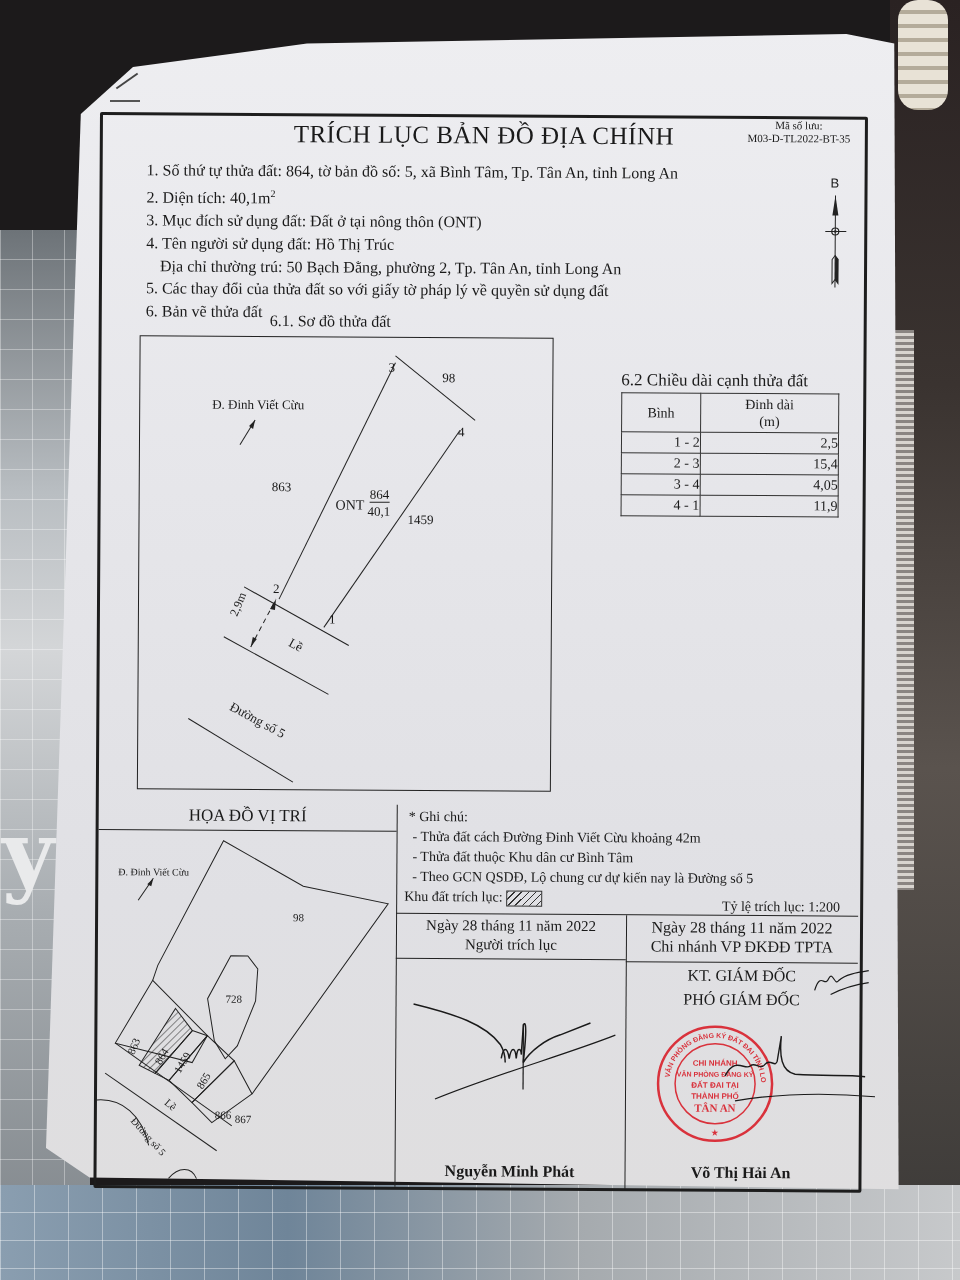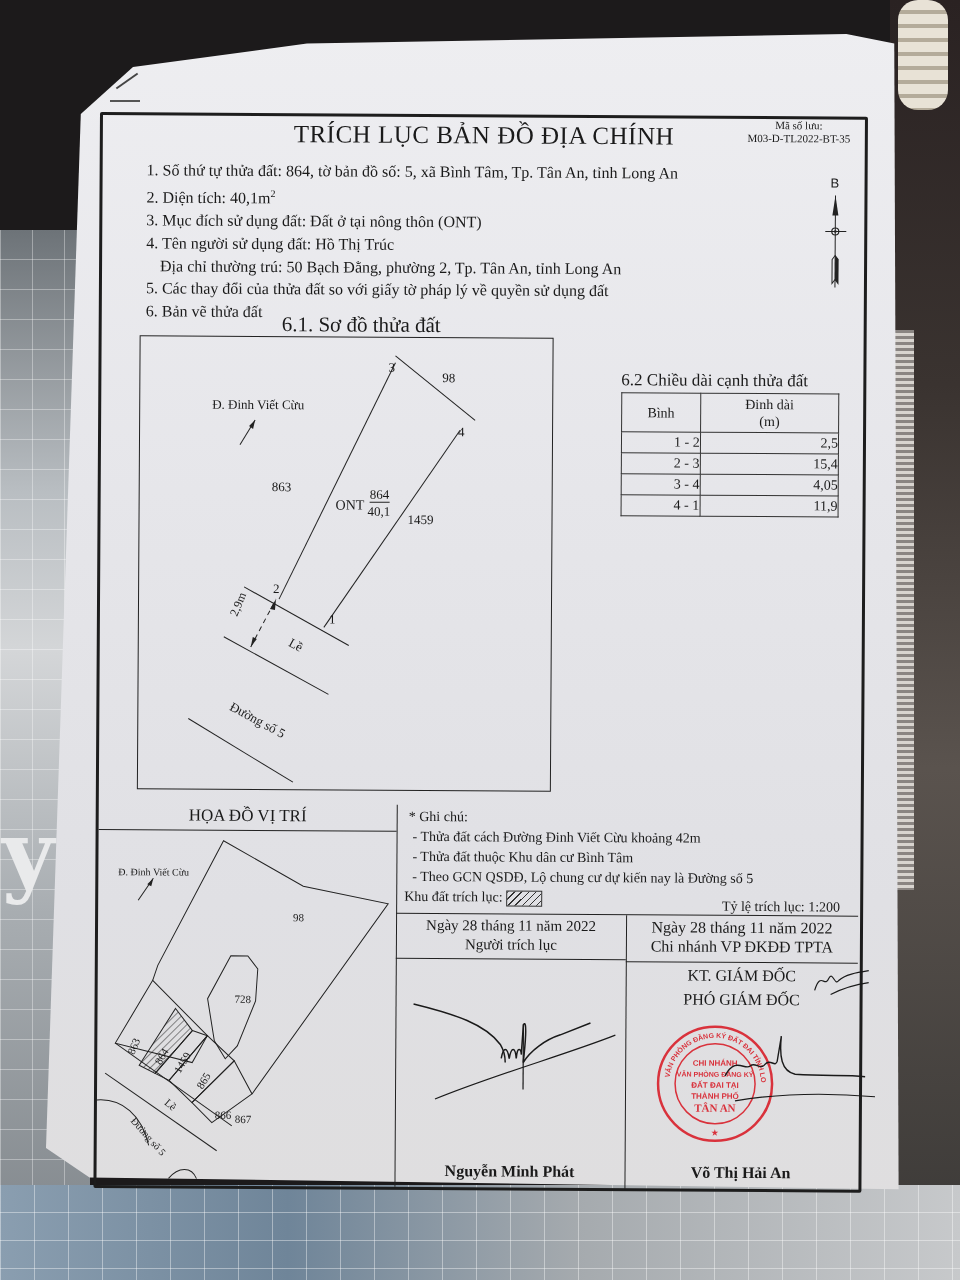"6.1. Sơ đồ thửa đất" .sec61-title { font-size: 21px -> 16px; left: 180px -> 168px }
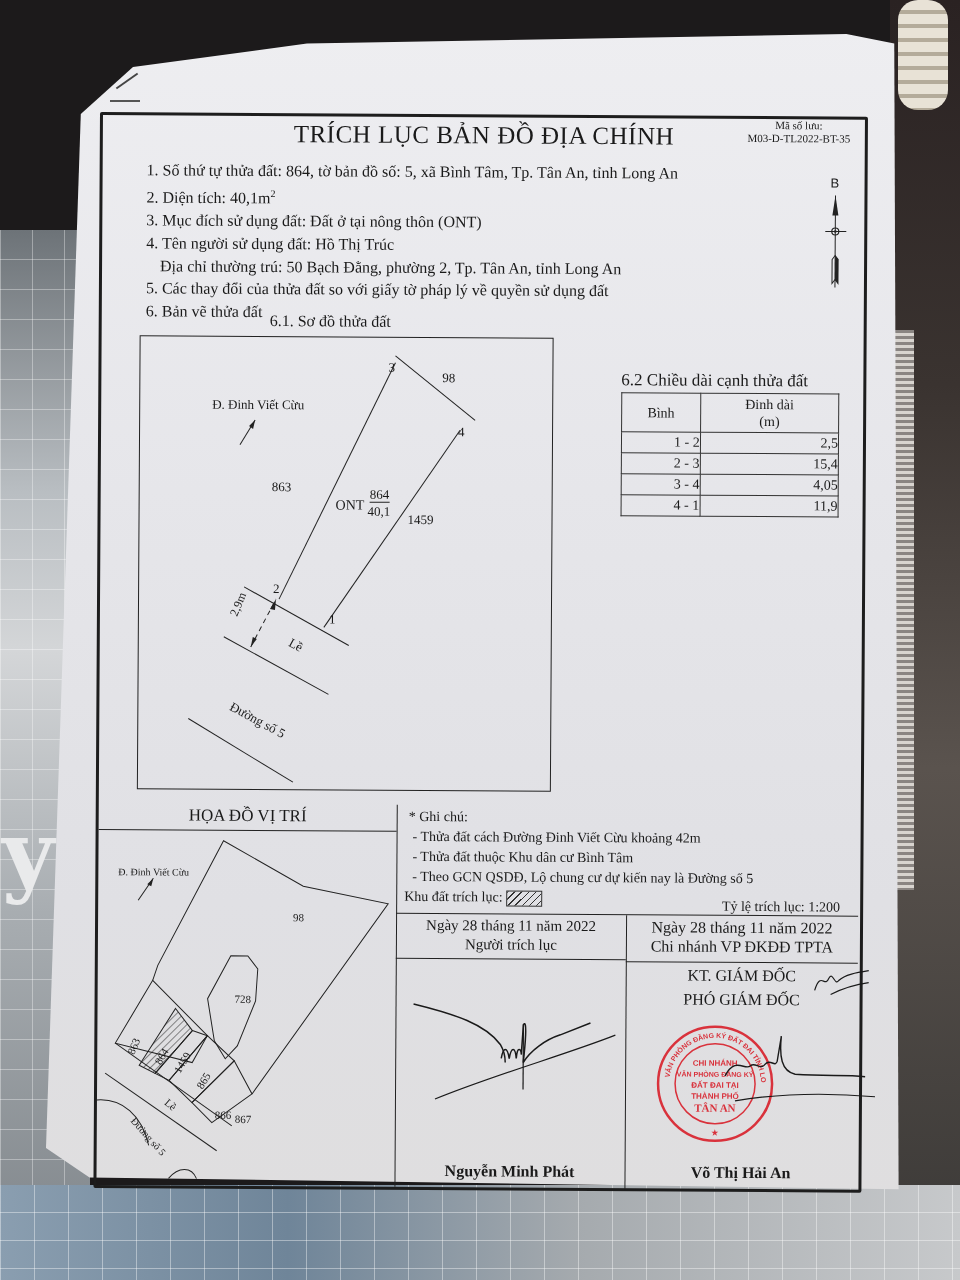"728" span.svg-text { margin-left: 9px -> none }
